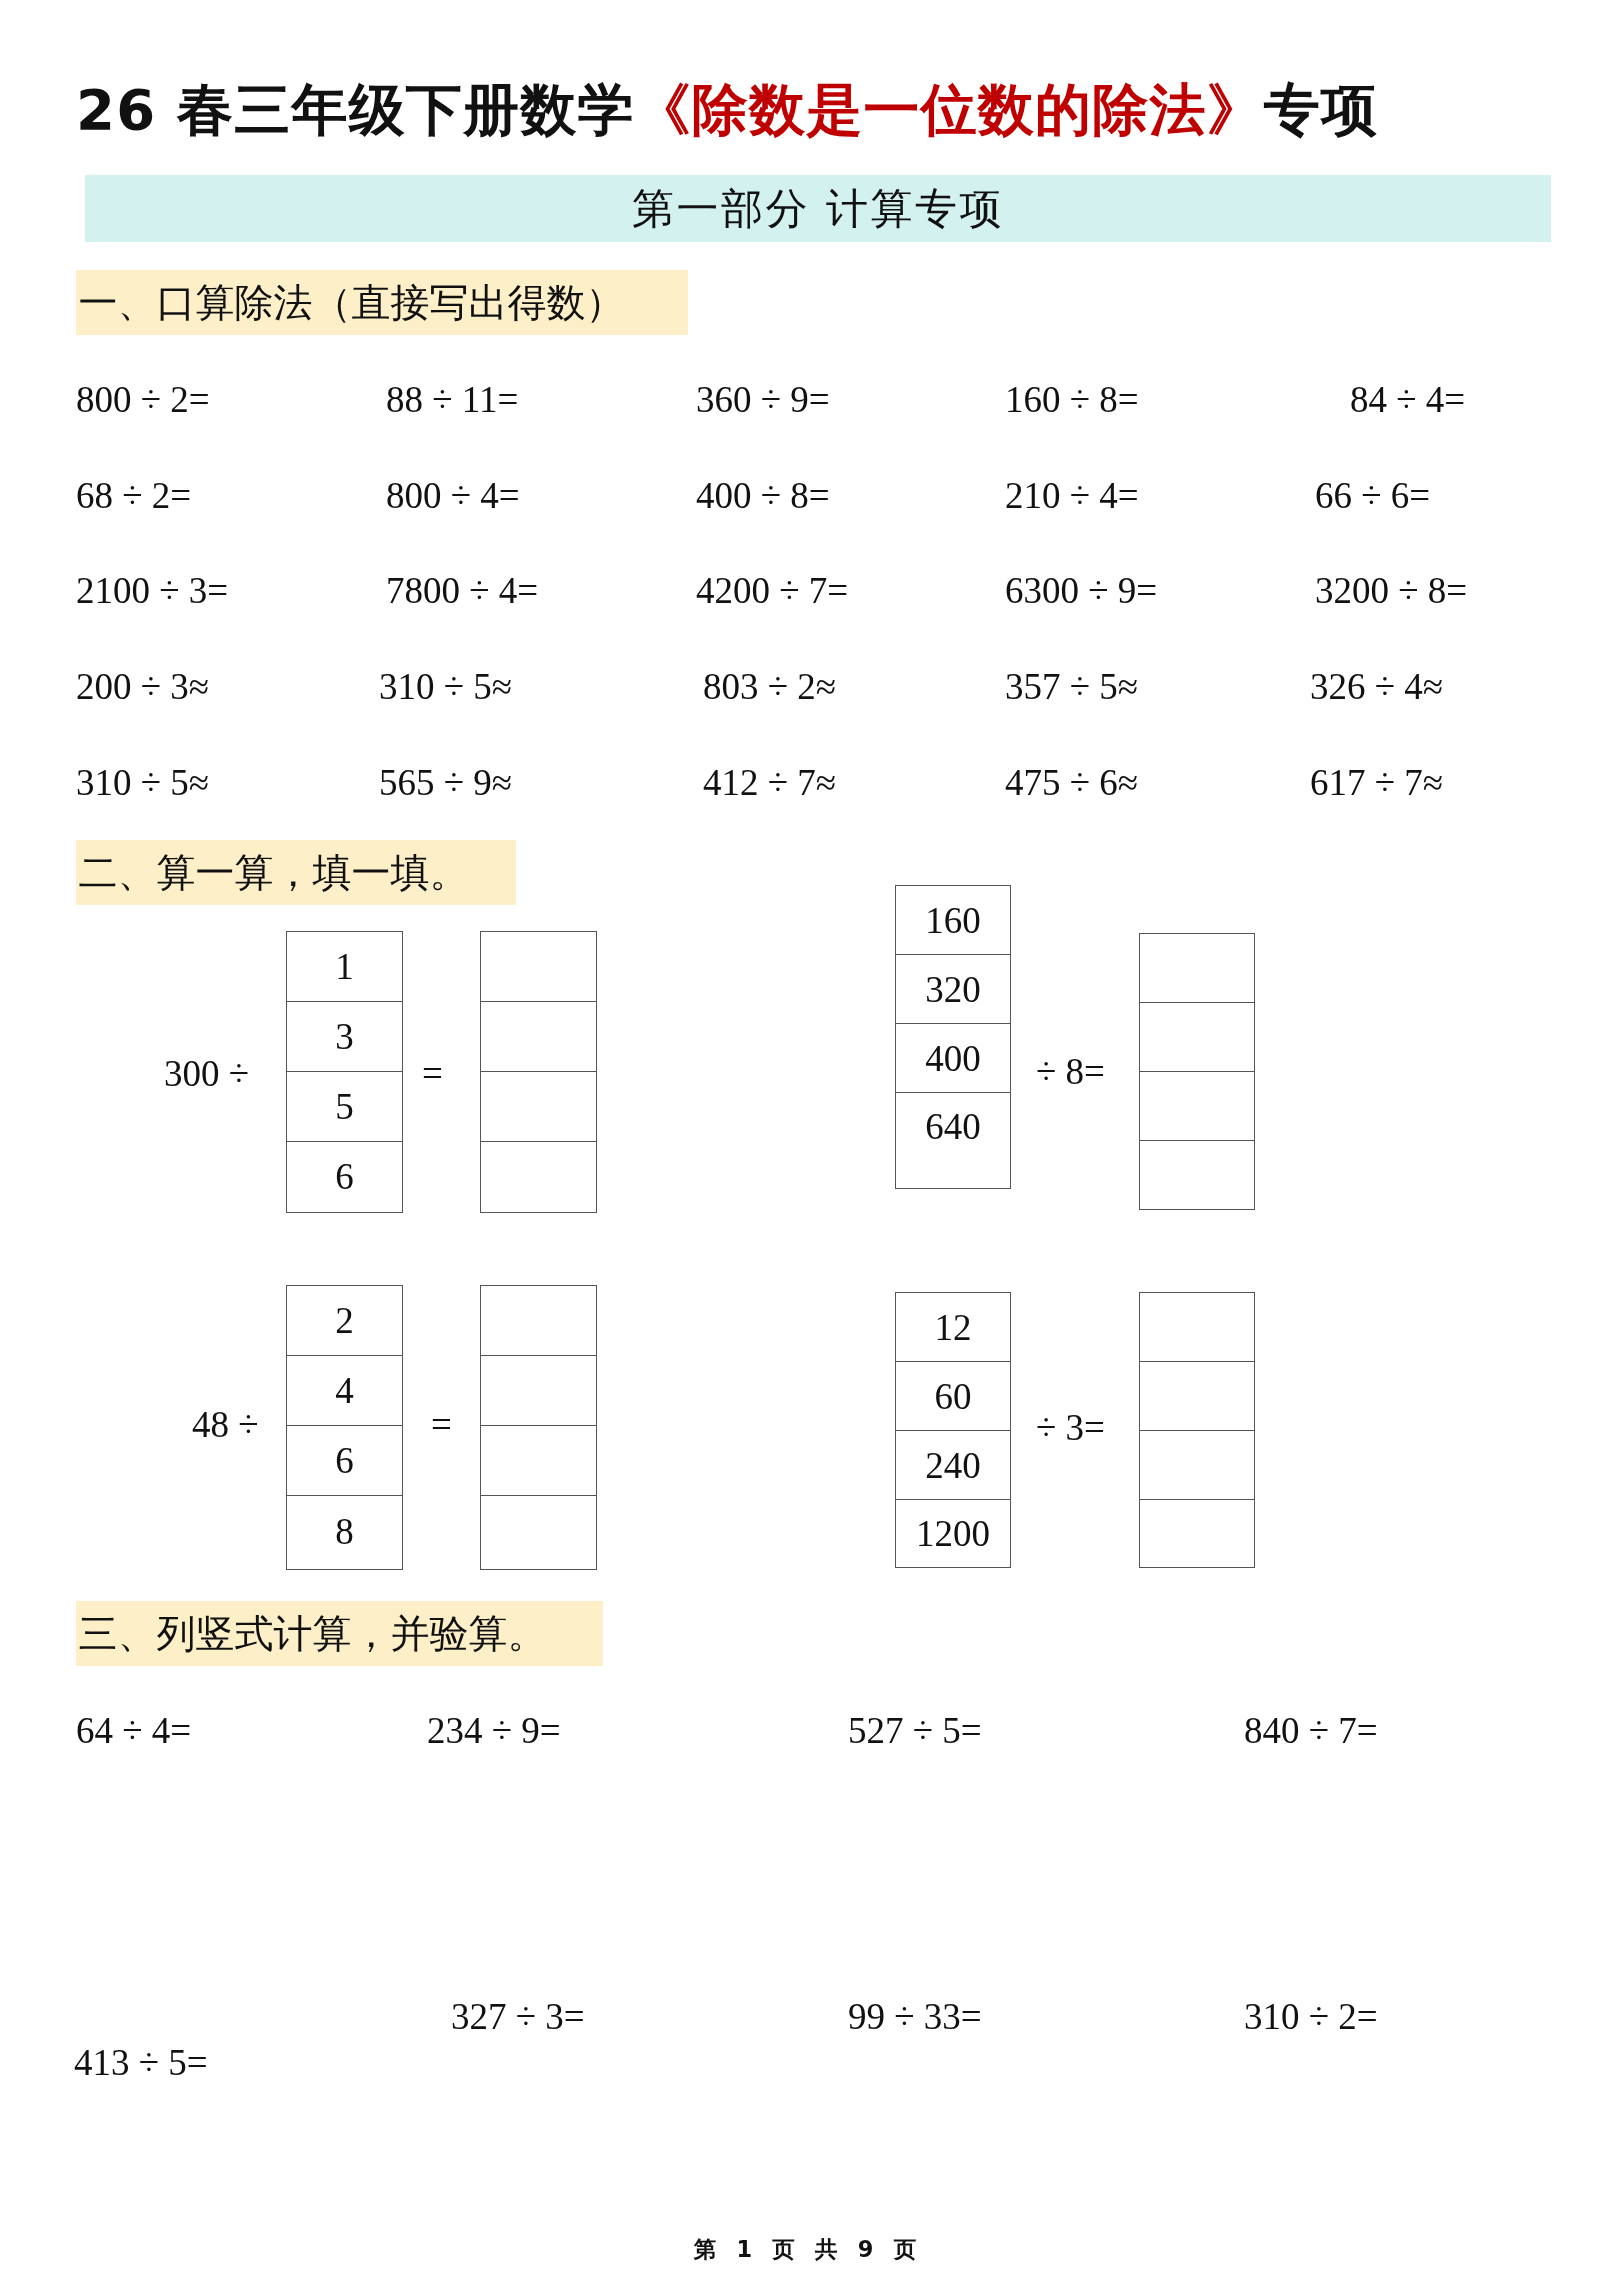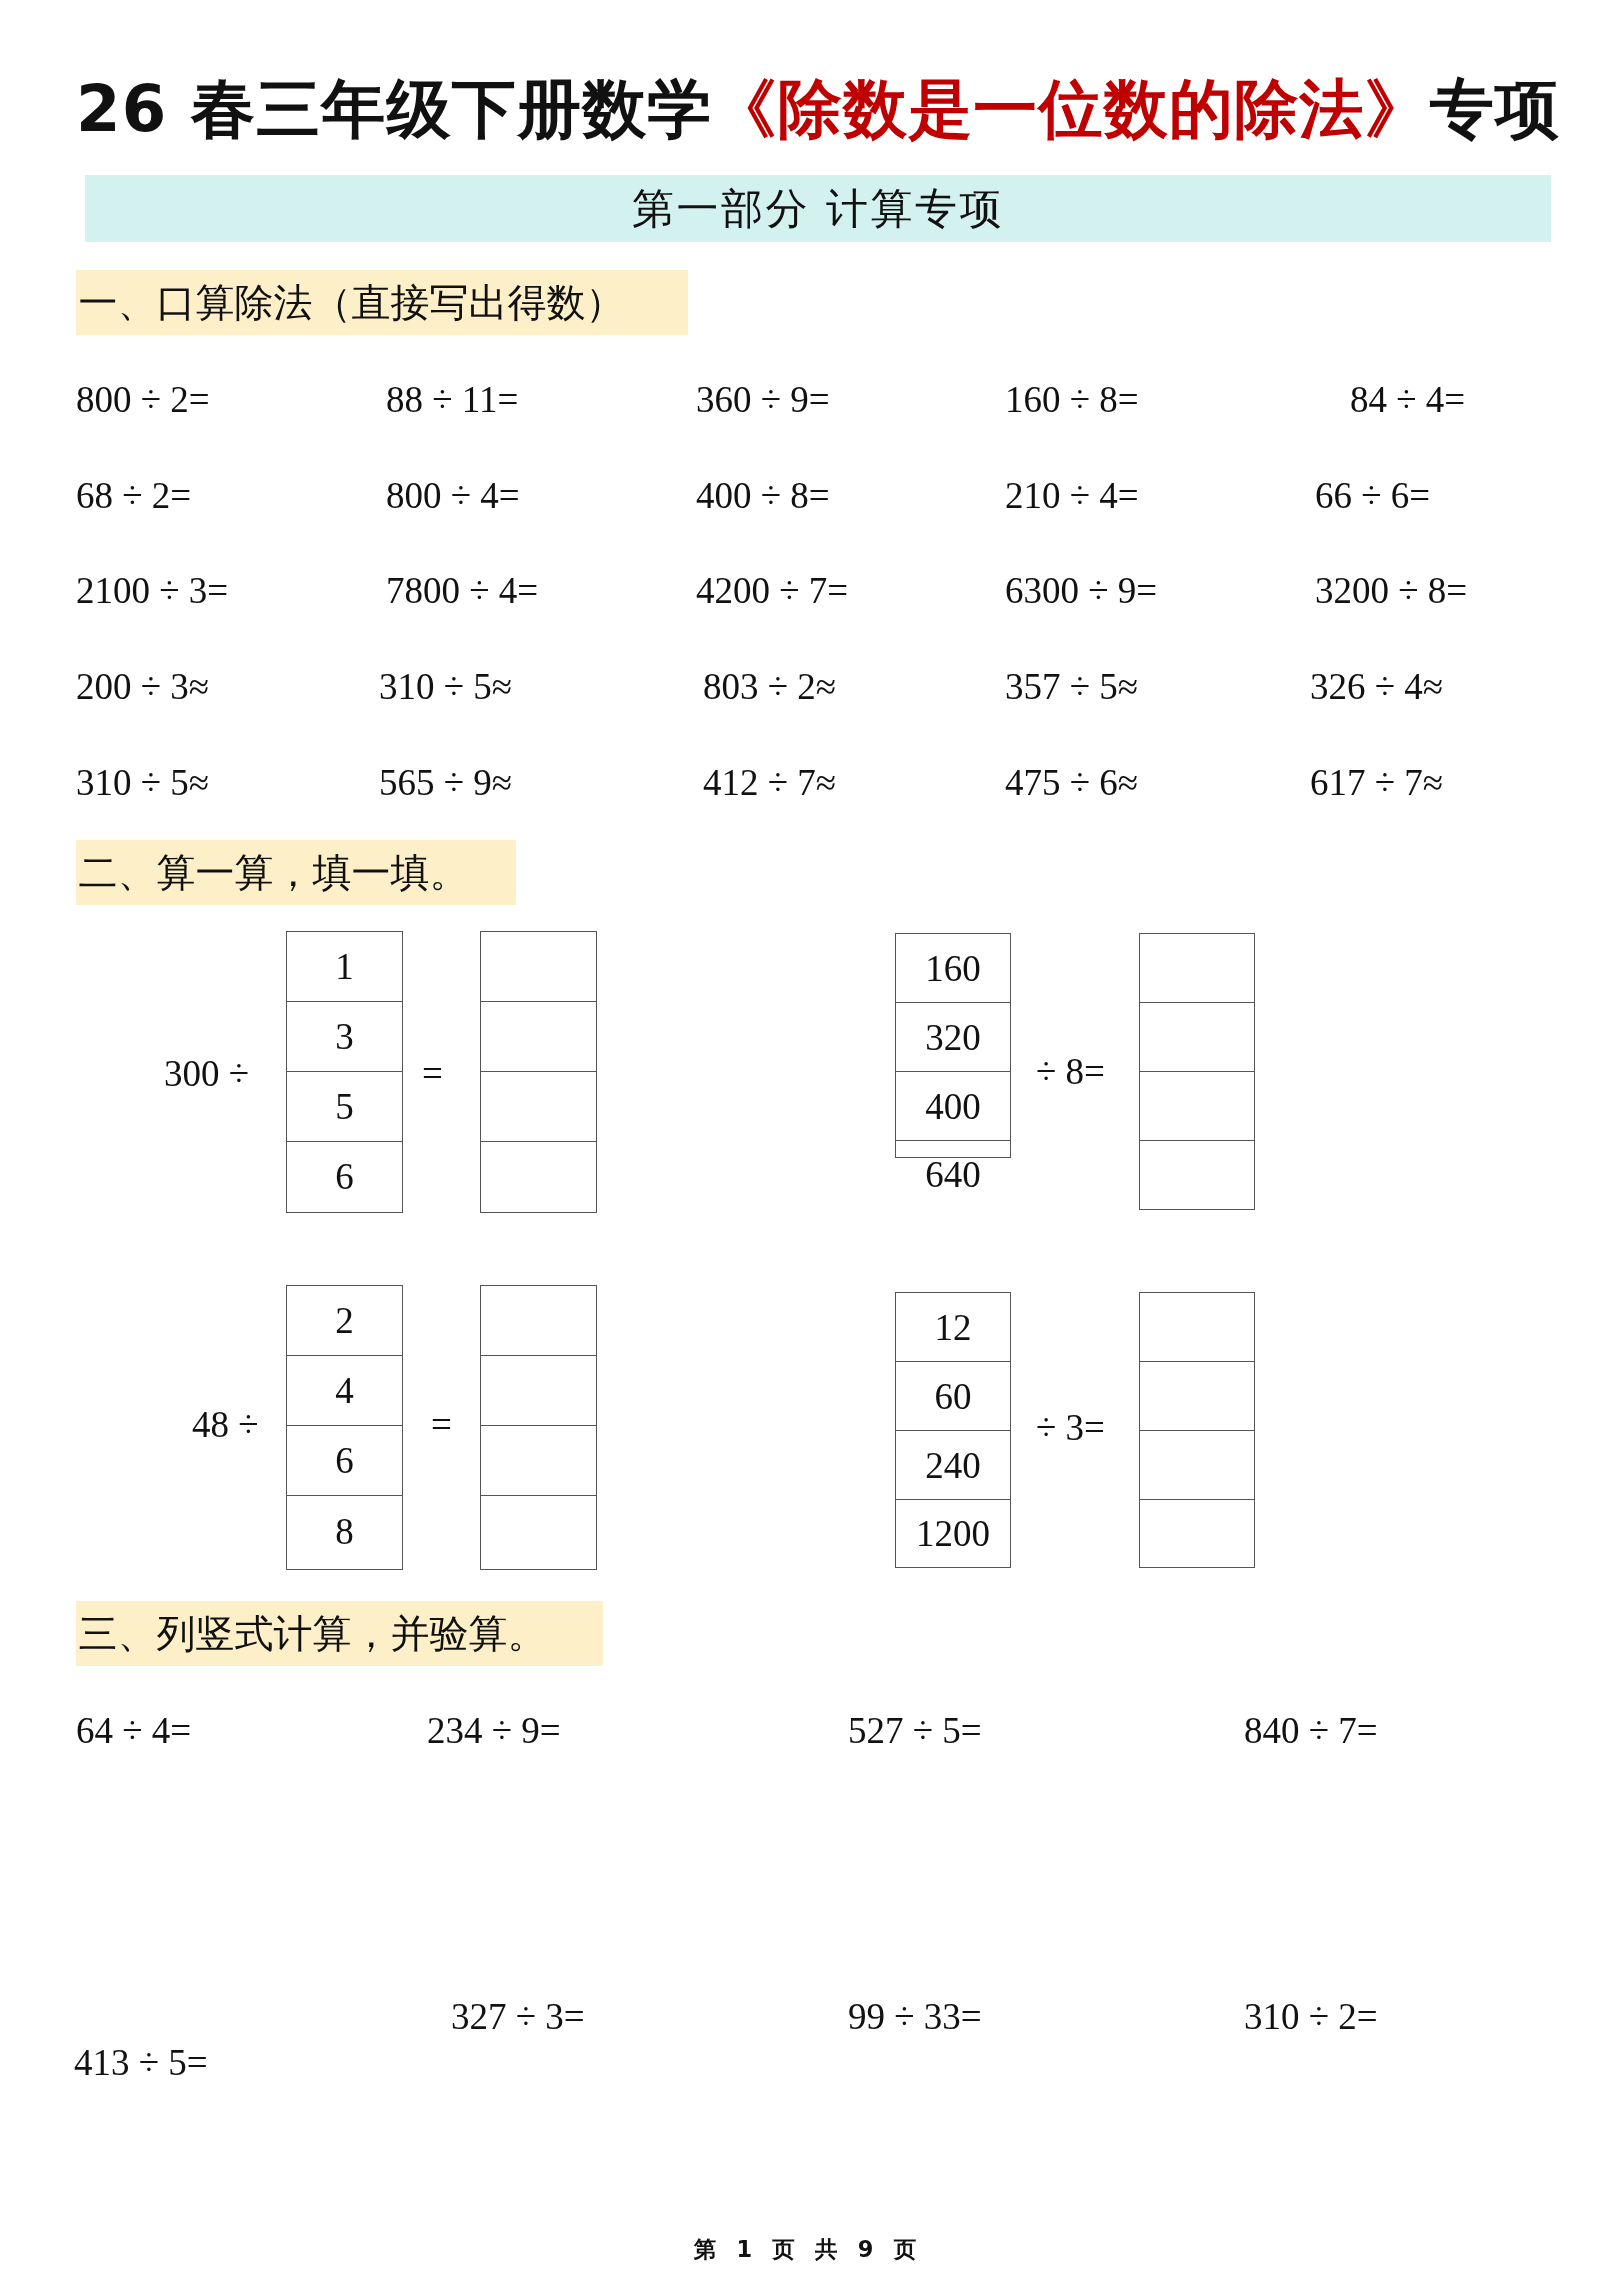"26 春三年级下册数学《除数是一位数的除法》专项" .title { font-size: 64px -> 56px }
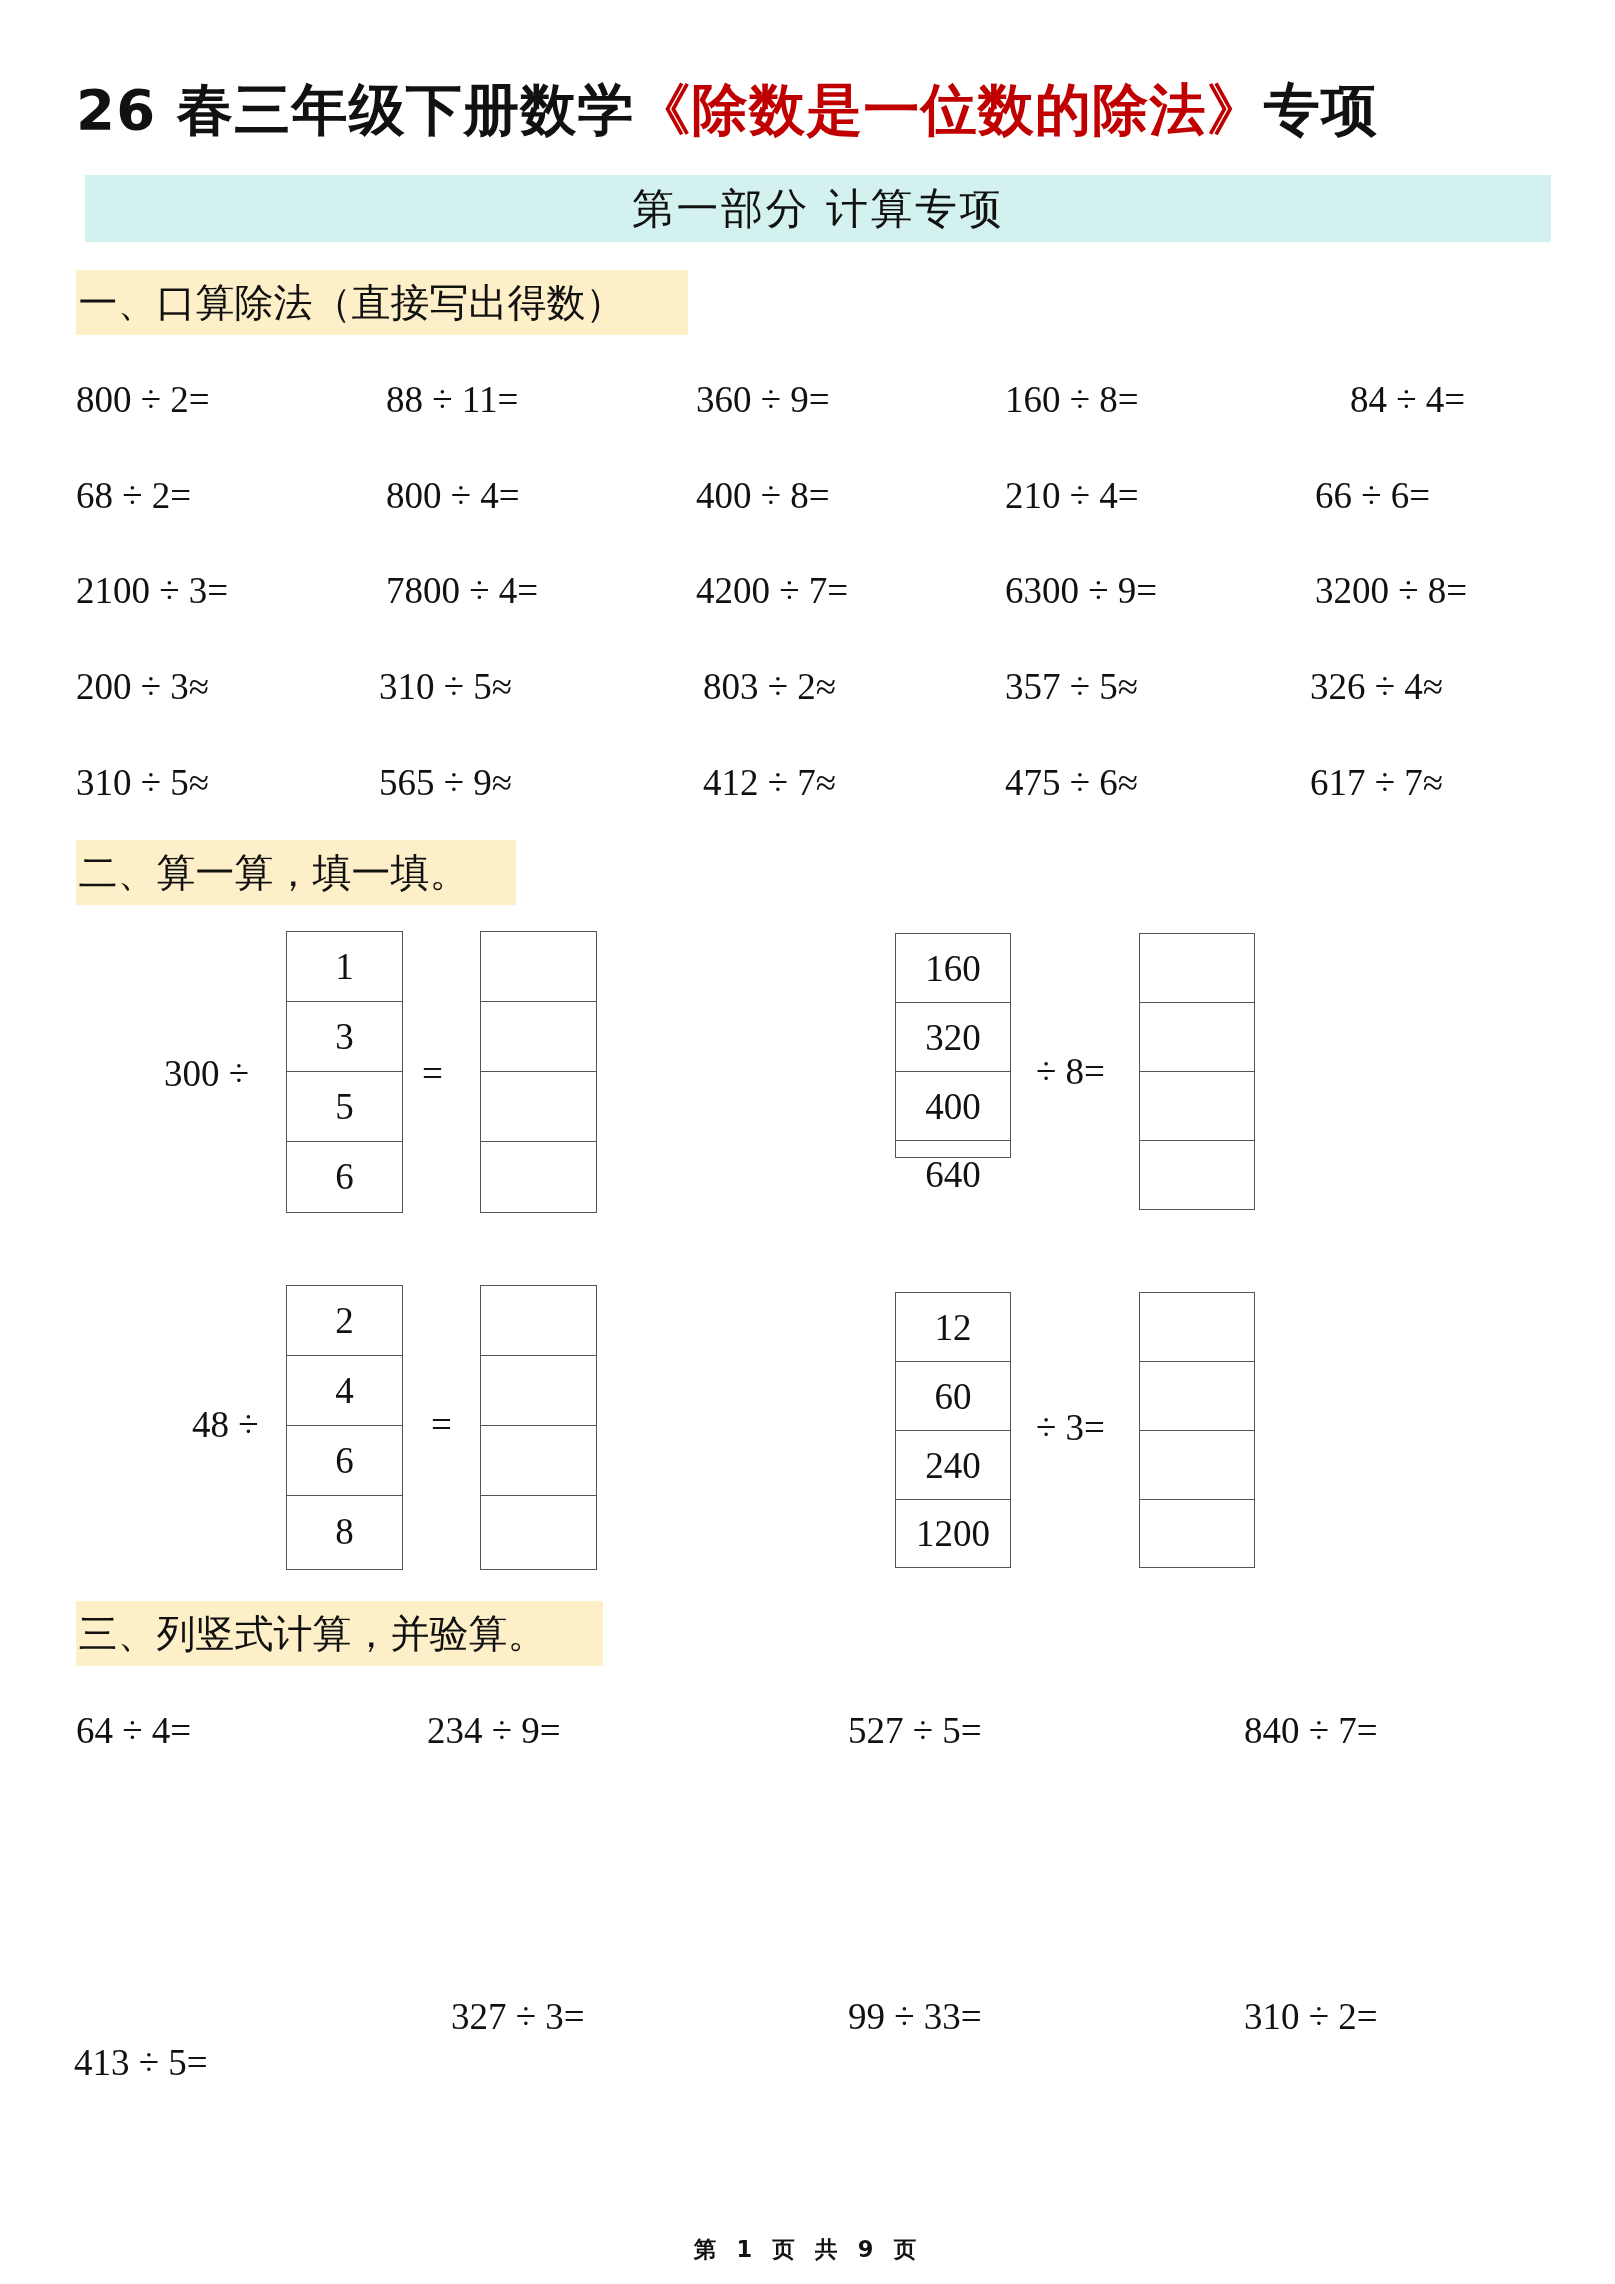"160" div.abs { height: 225px -> 304px; top: 933px -> 885px }
